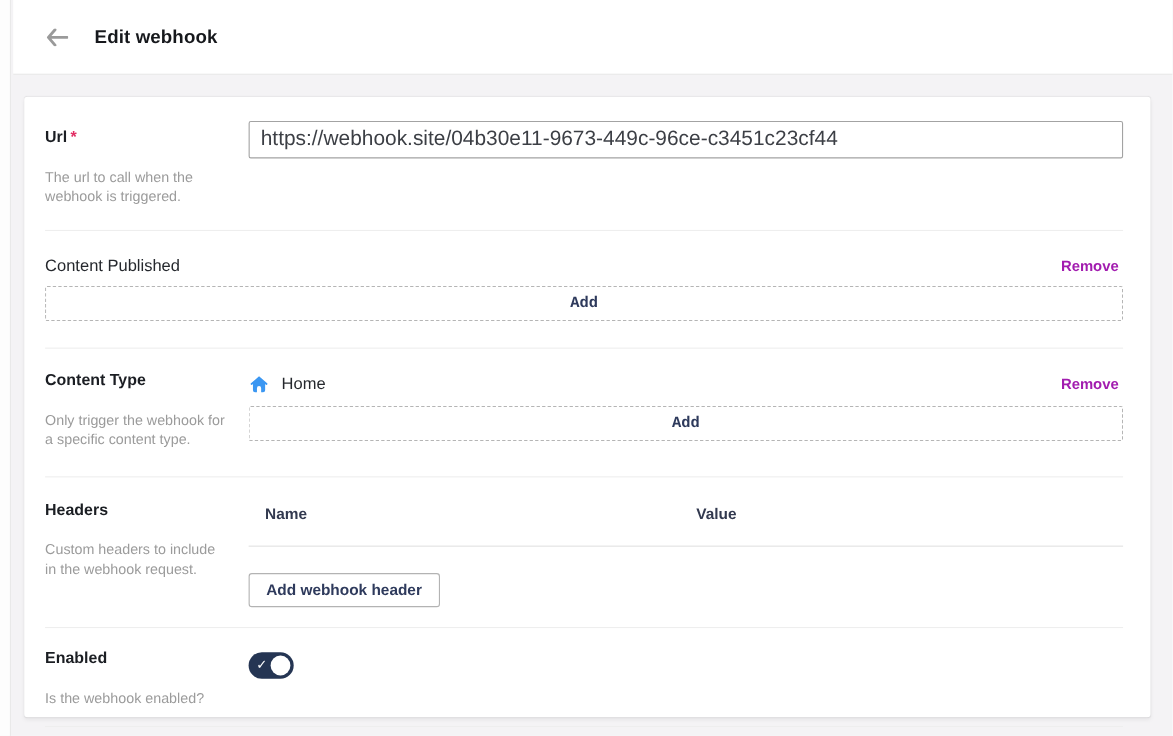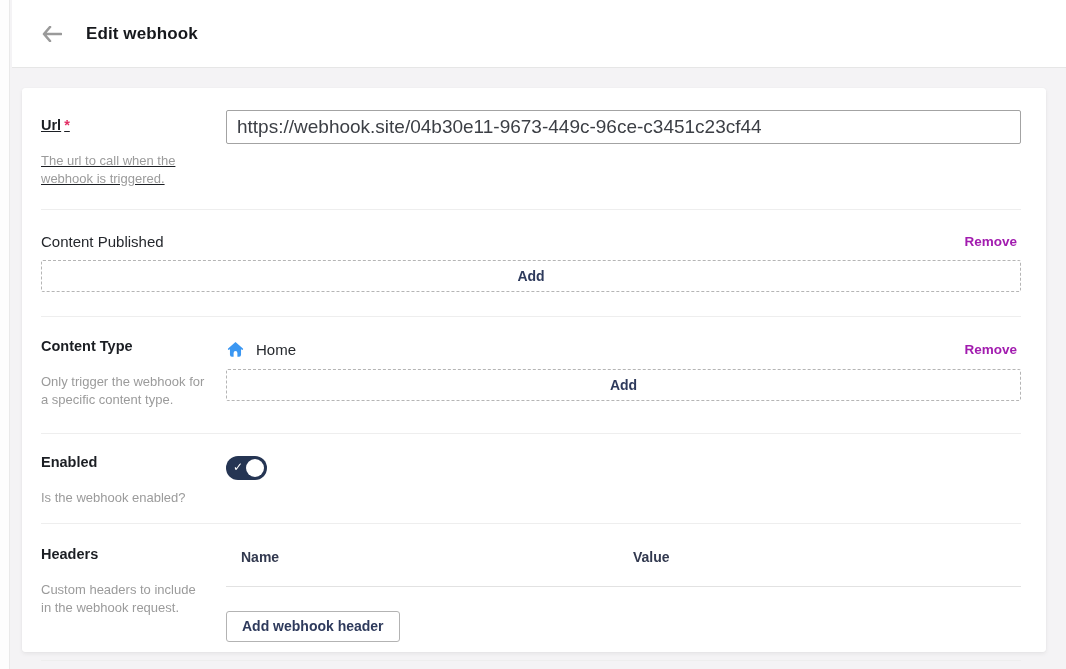"Url *" .row-url .label-col { text-decoration: underline -> none }
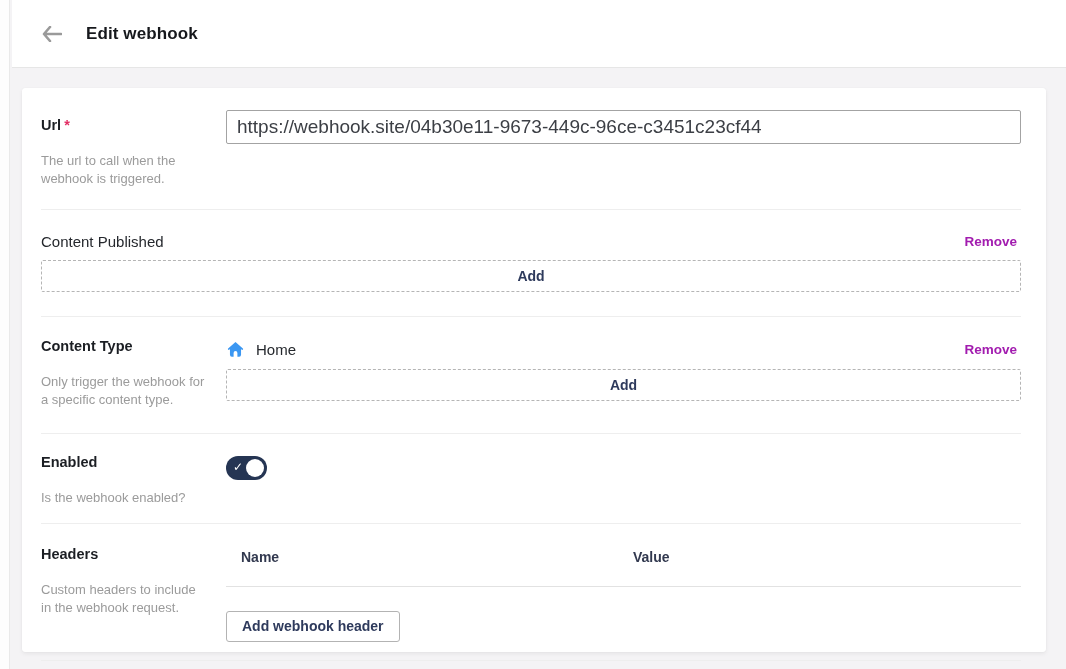"Add" .add-btn { font-family: Liberation Sans, sans-serif -> Liberation Mono, monospace }
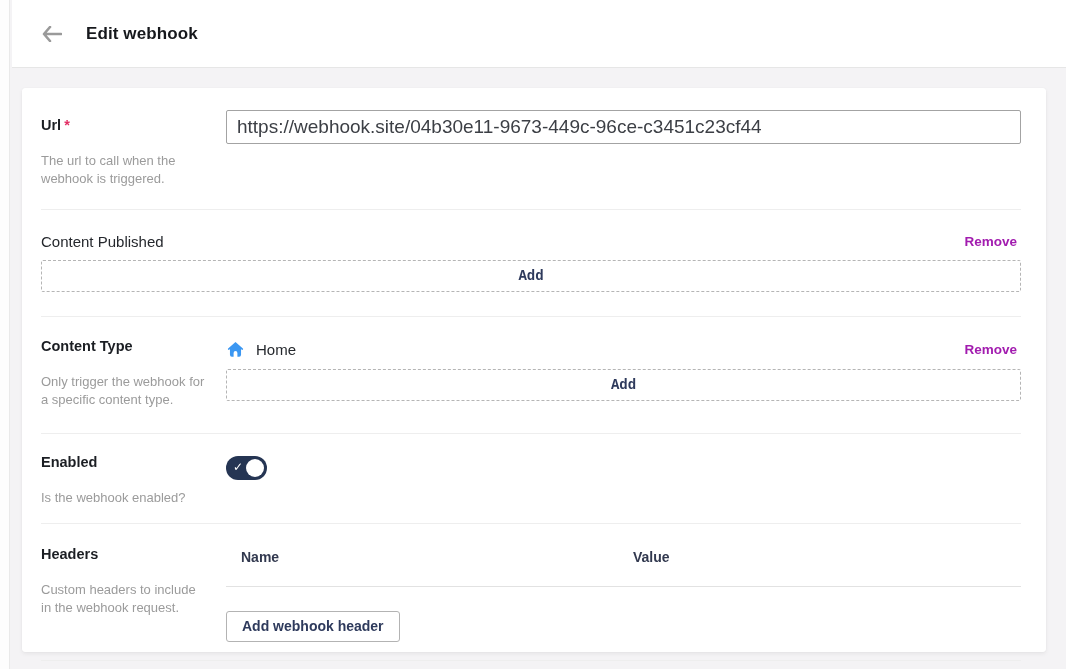"Enabled" div.form-row { order: before "Headers" -> after "Headers" }
